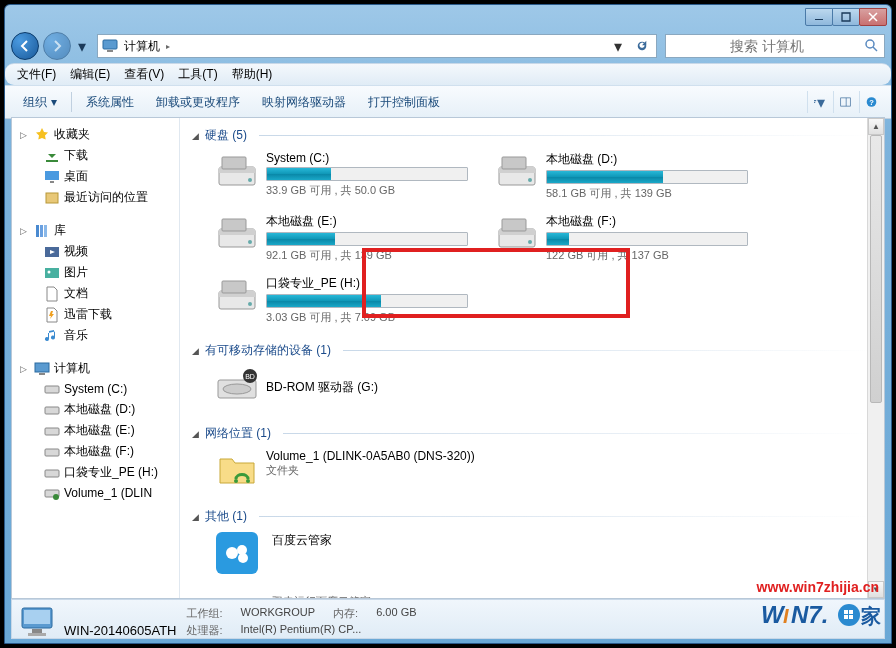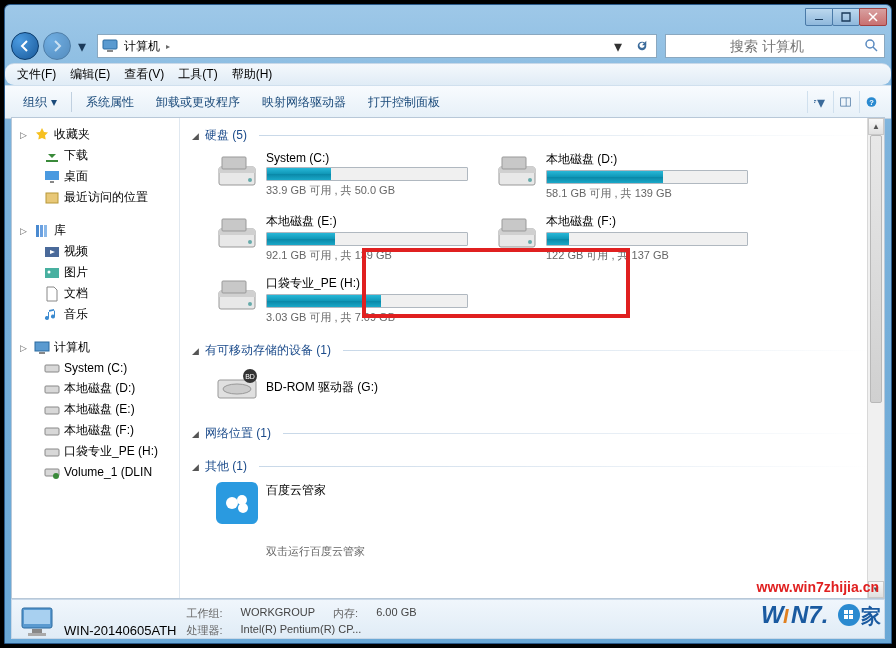"迅雷下载" div.gitem { html: none -> <div> <svg> <path></path> <path></path> </svg> <span>迅雷下载</span> </div> }
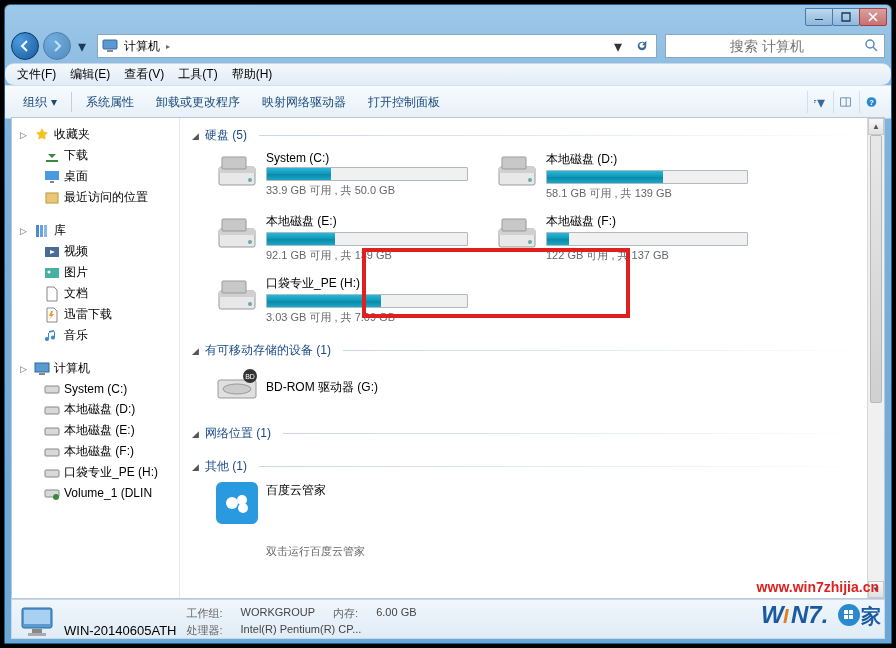"Volume_1 (DLINK-0A5AB0 (DNS-320))" div.folder { html: none -> <div> <div> <svg> <path></path> <path></path> <circle></circle> <circle></circle> </svg> <div> <div>Volume_1 (DLINK-0A5AB0 (DNS-320))</div> <div>文件夹</div> </div> </div> </div> }
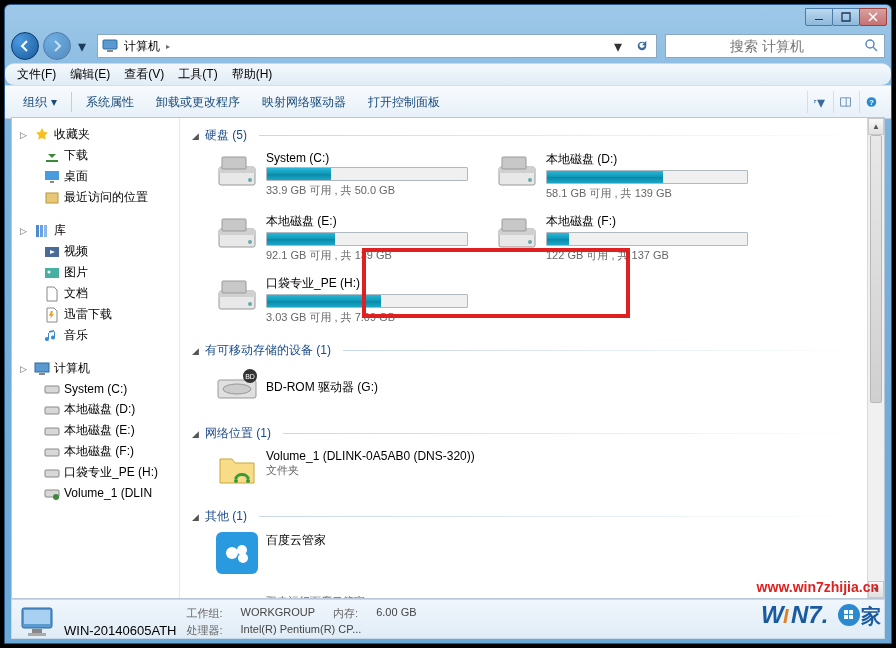"百度云管家" .oitem { gap: 8px -> 14px }
